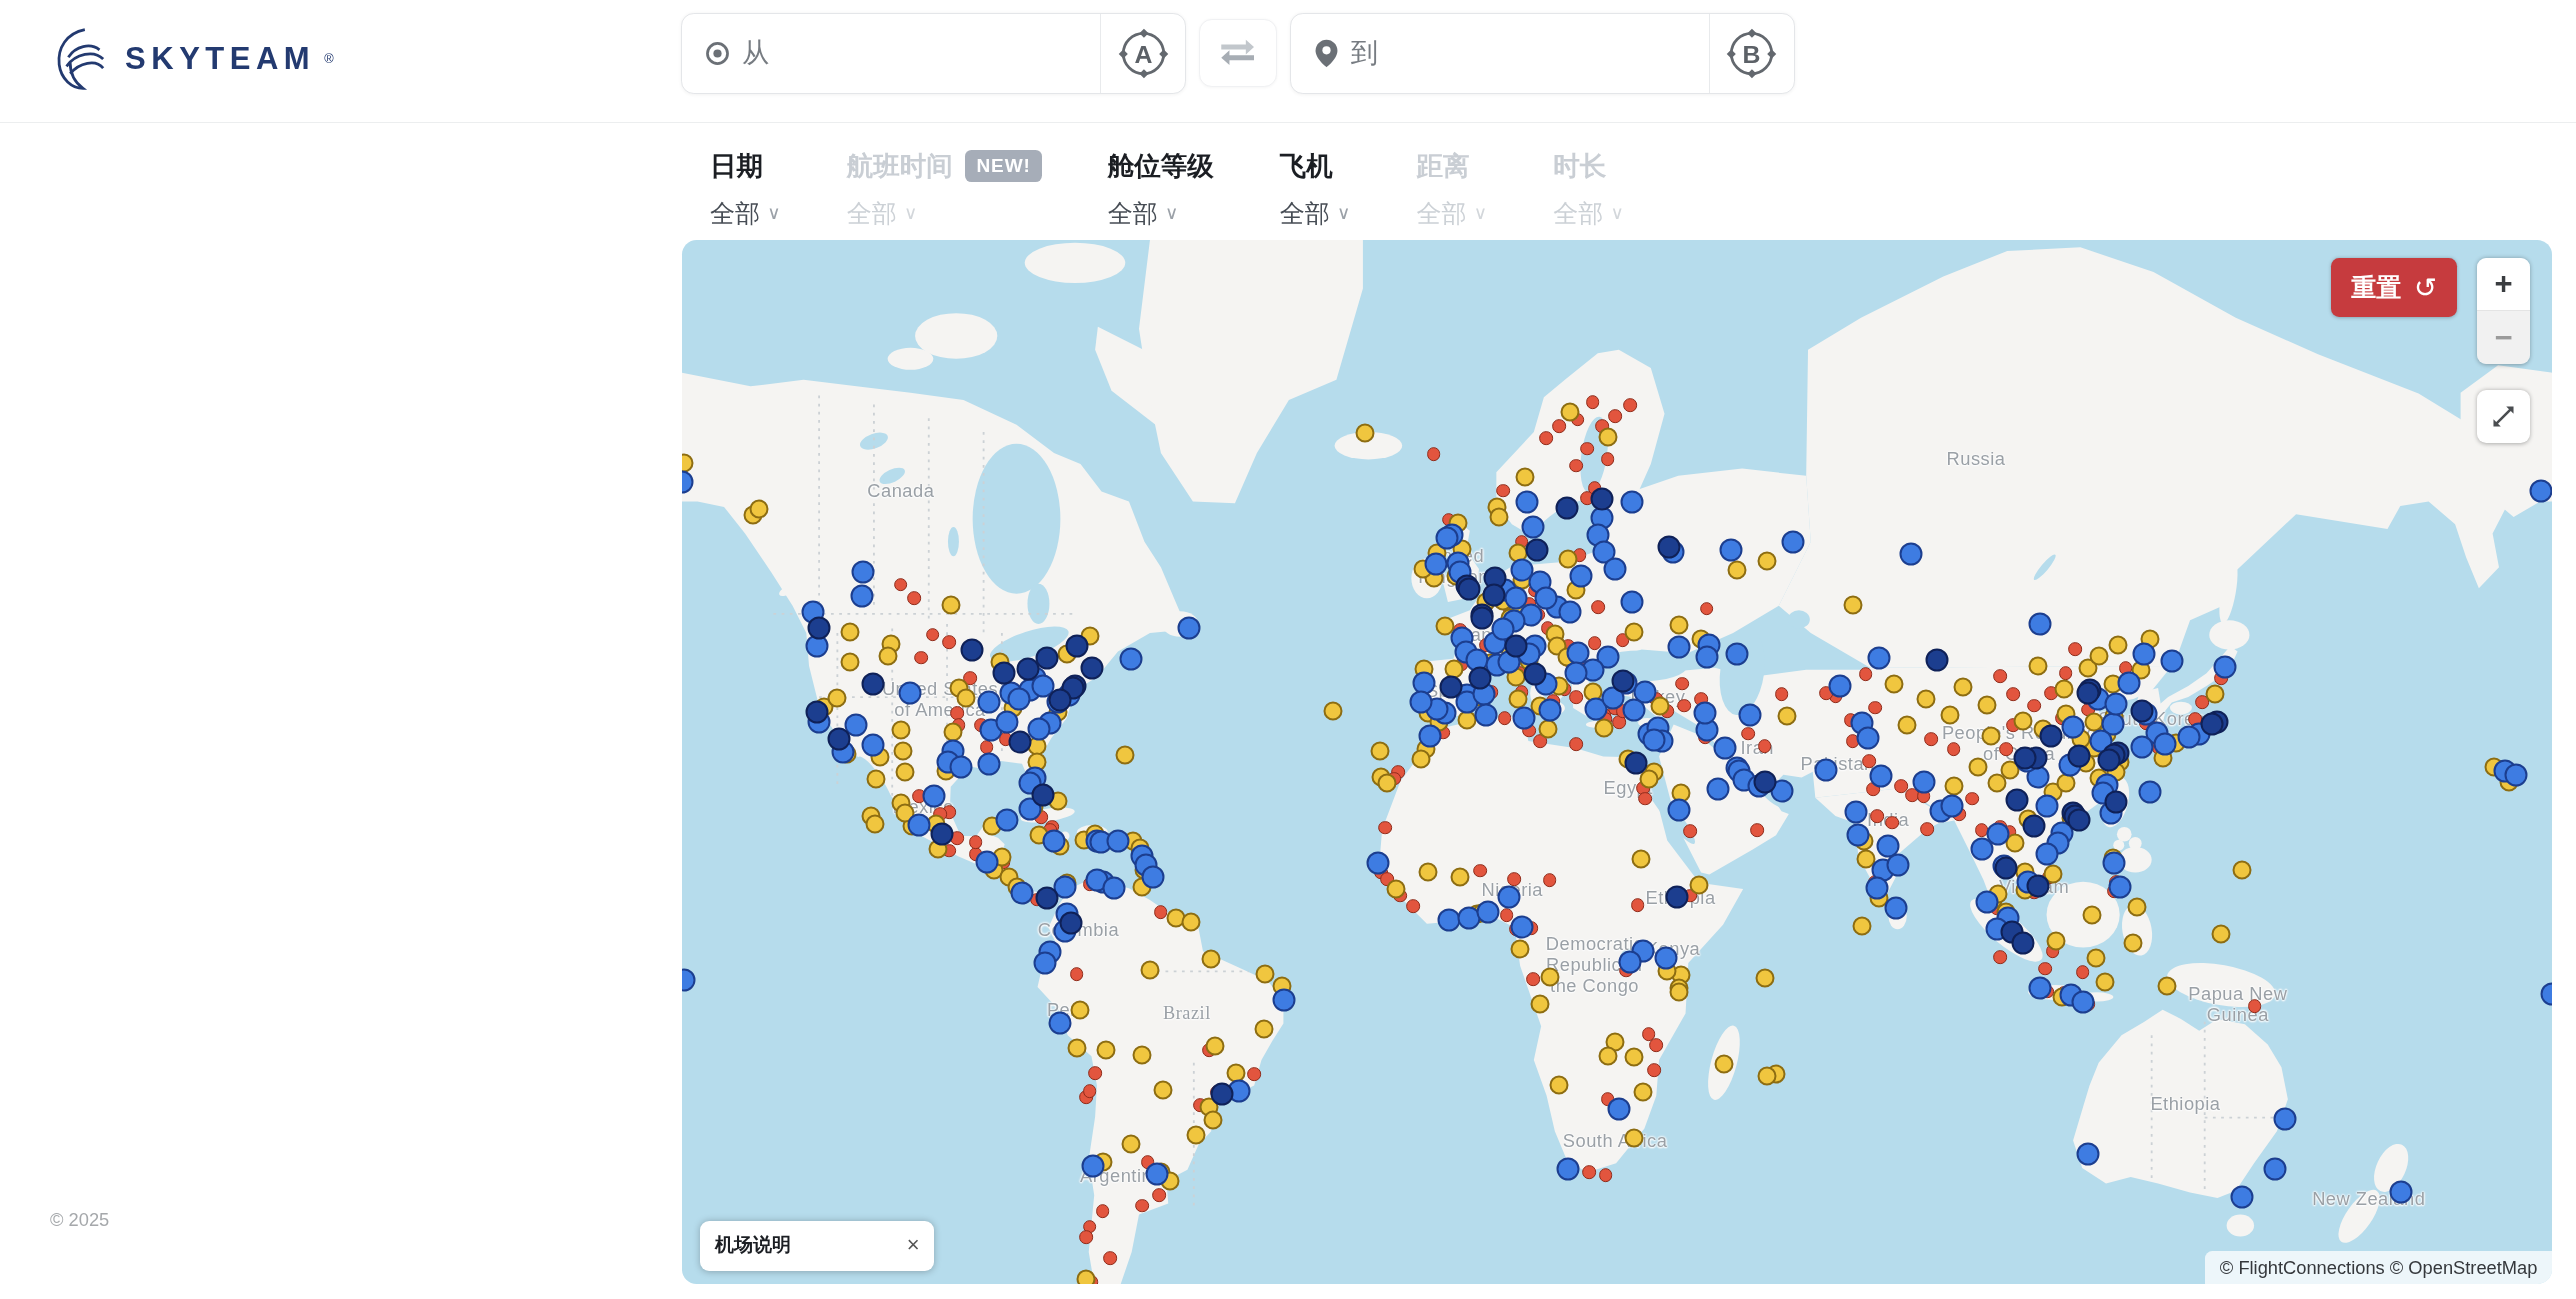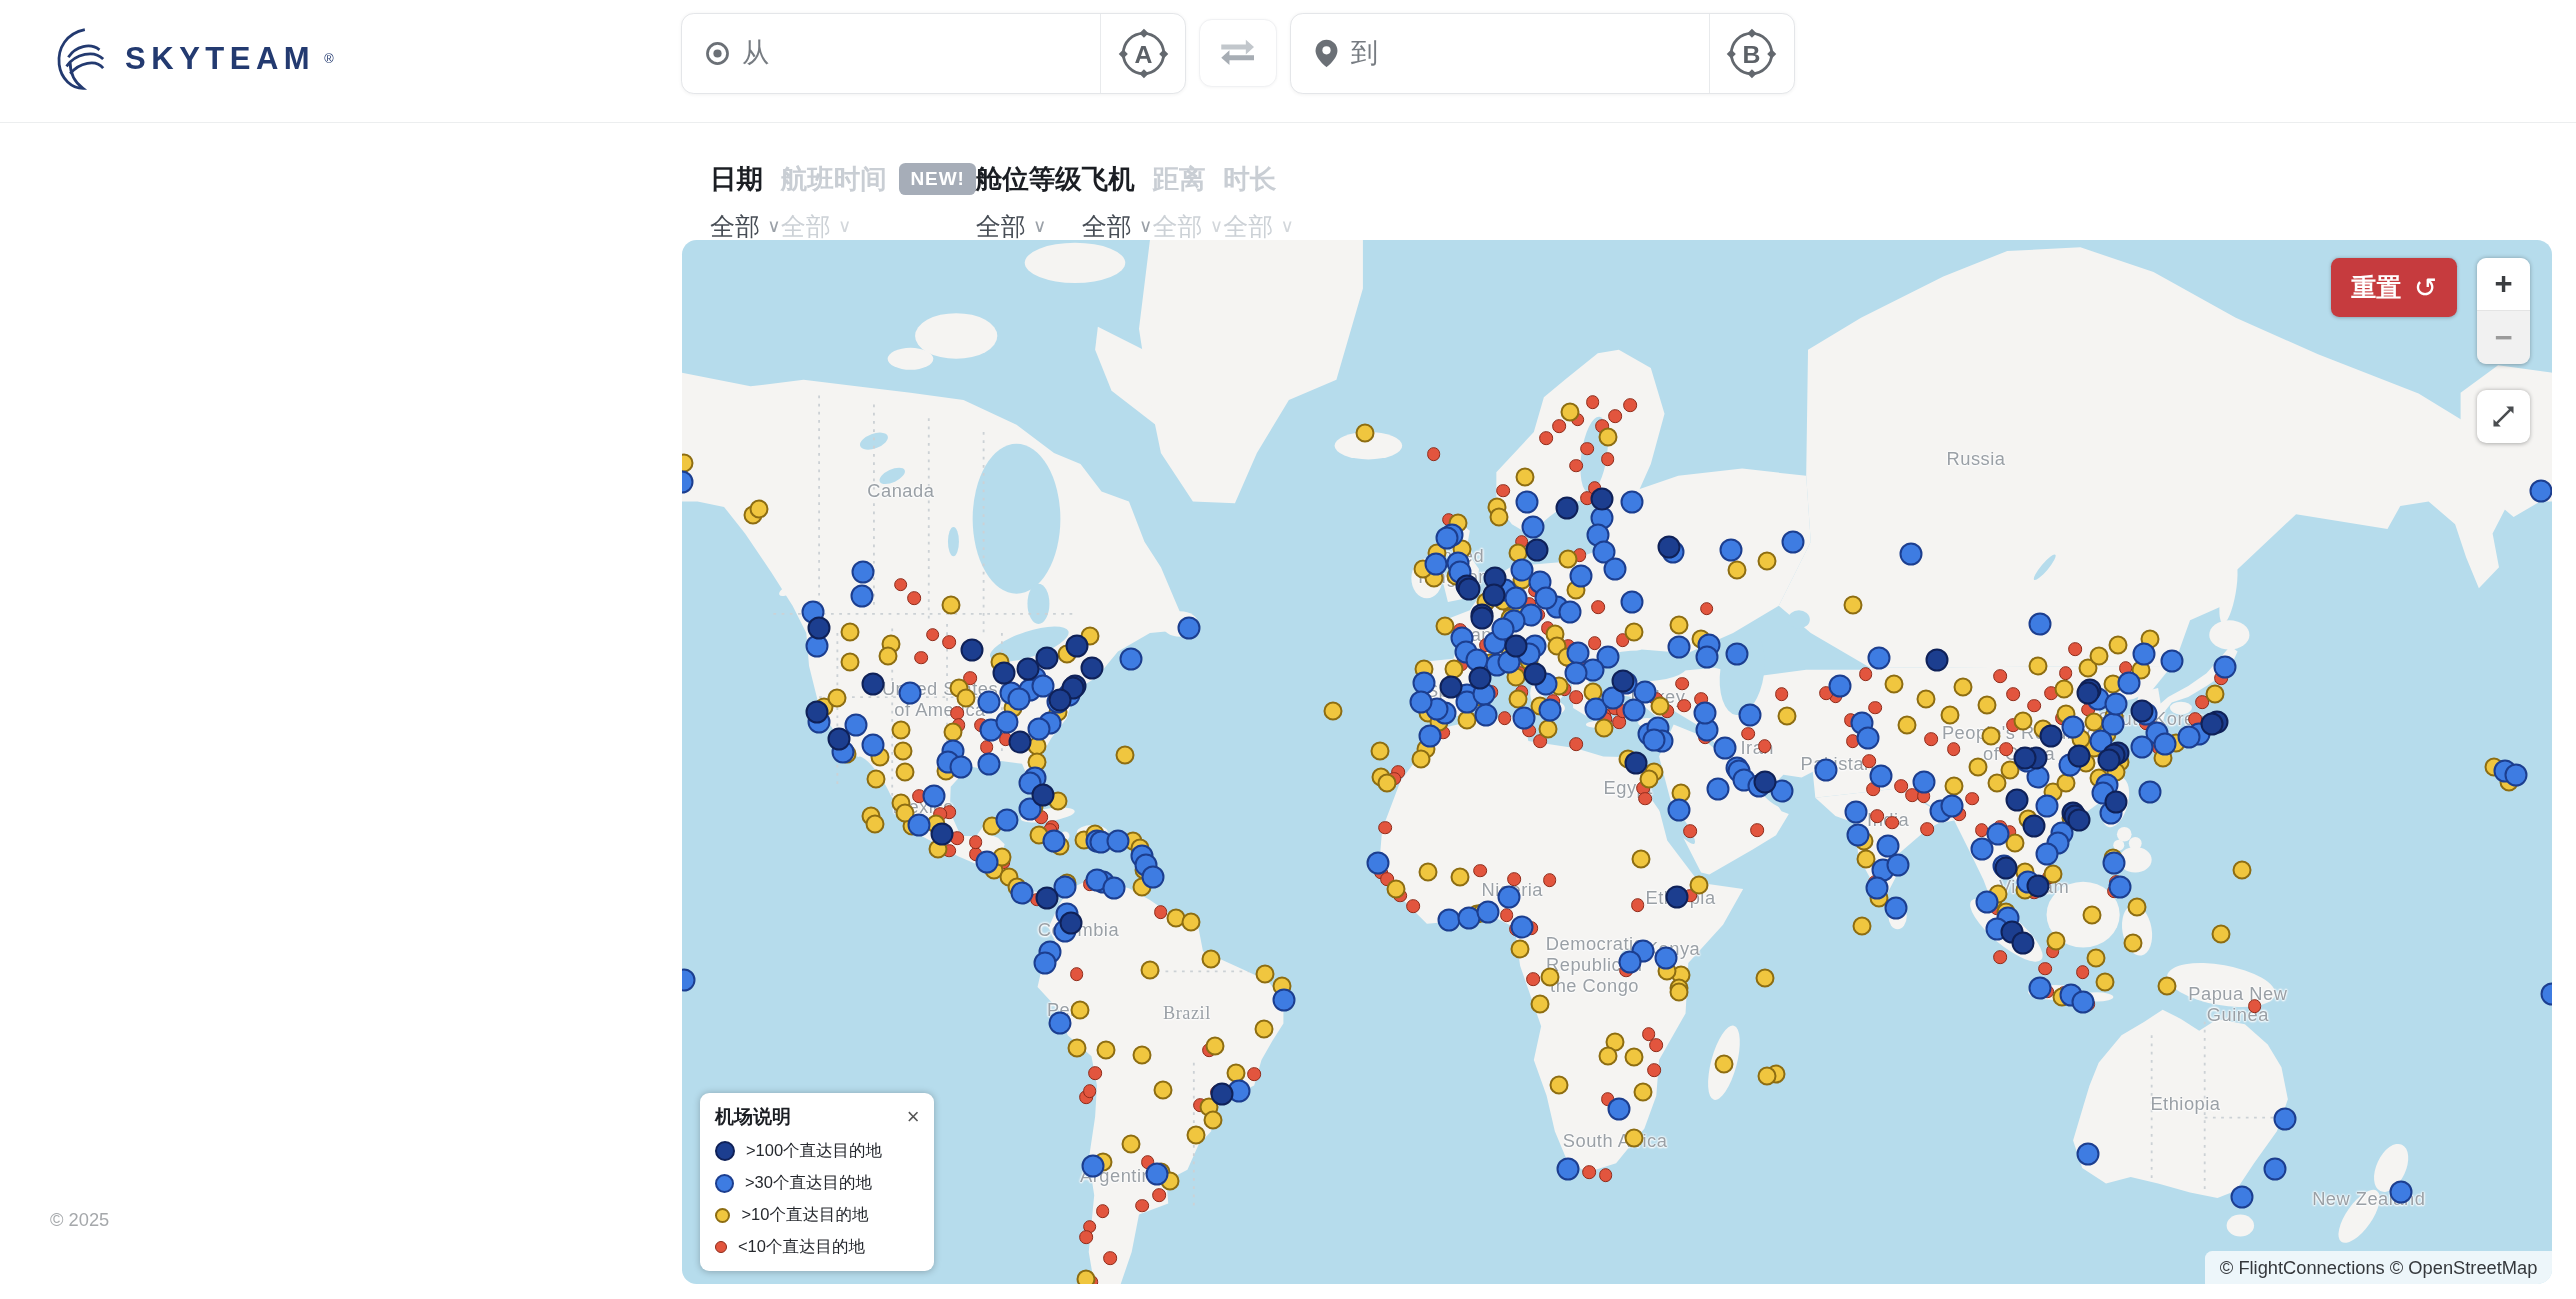"日期" .filterbar { gap: none -> 66px; top: 161px -> 148px }
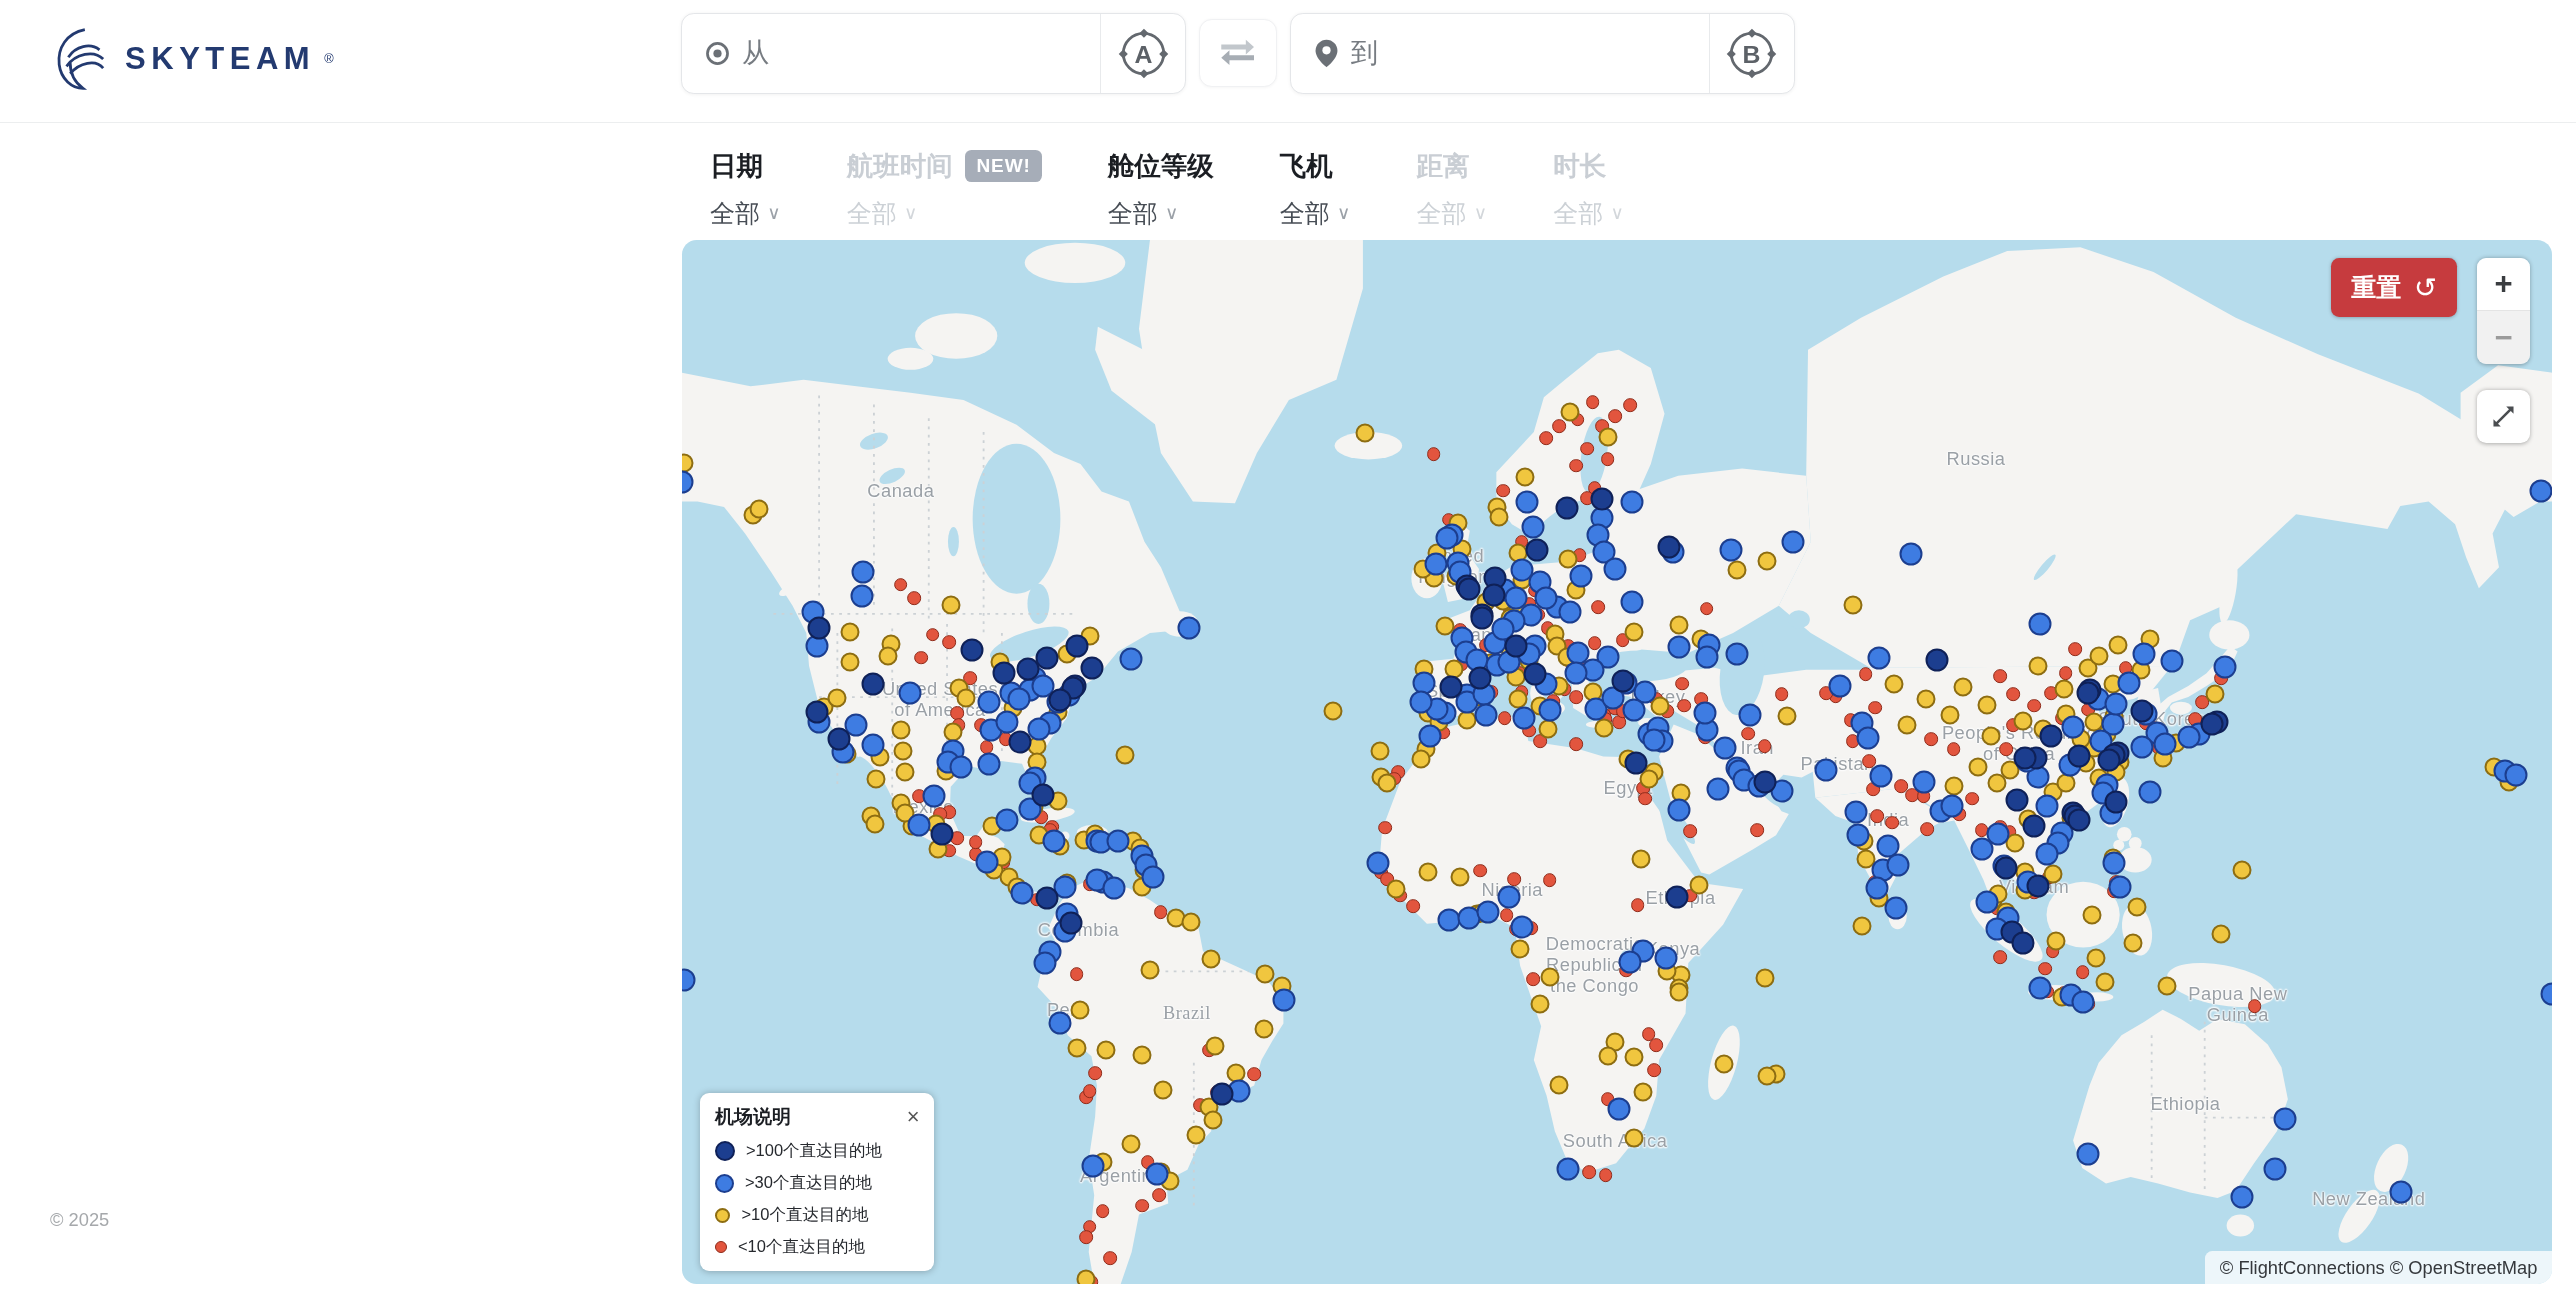">100个直达目的地" div { html: <div> <div> <span></span> <span>&gt;100个直达目的地</span> </div> <div> <span></span> <span>&gt;30个直达目的地</span> </div> <div> <span></span> <span>&gt;10个直达目的地</span> </div> <div> <span></span> <span>&lt;10个直达目的地</span> </div> </div> -> none }
